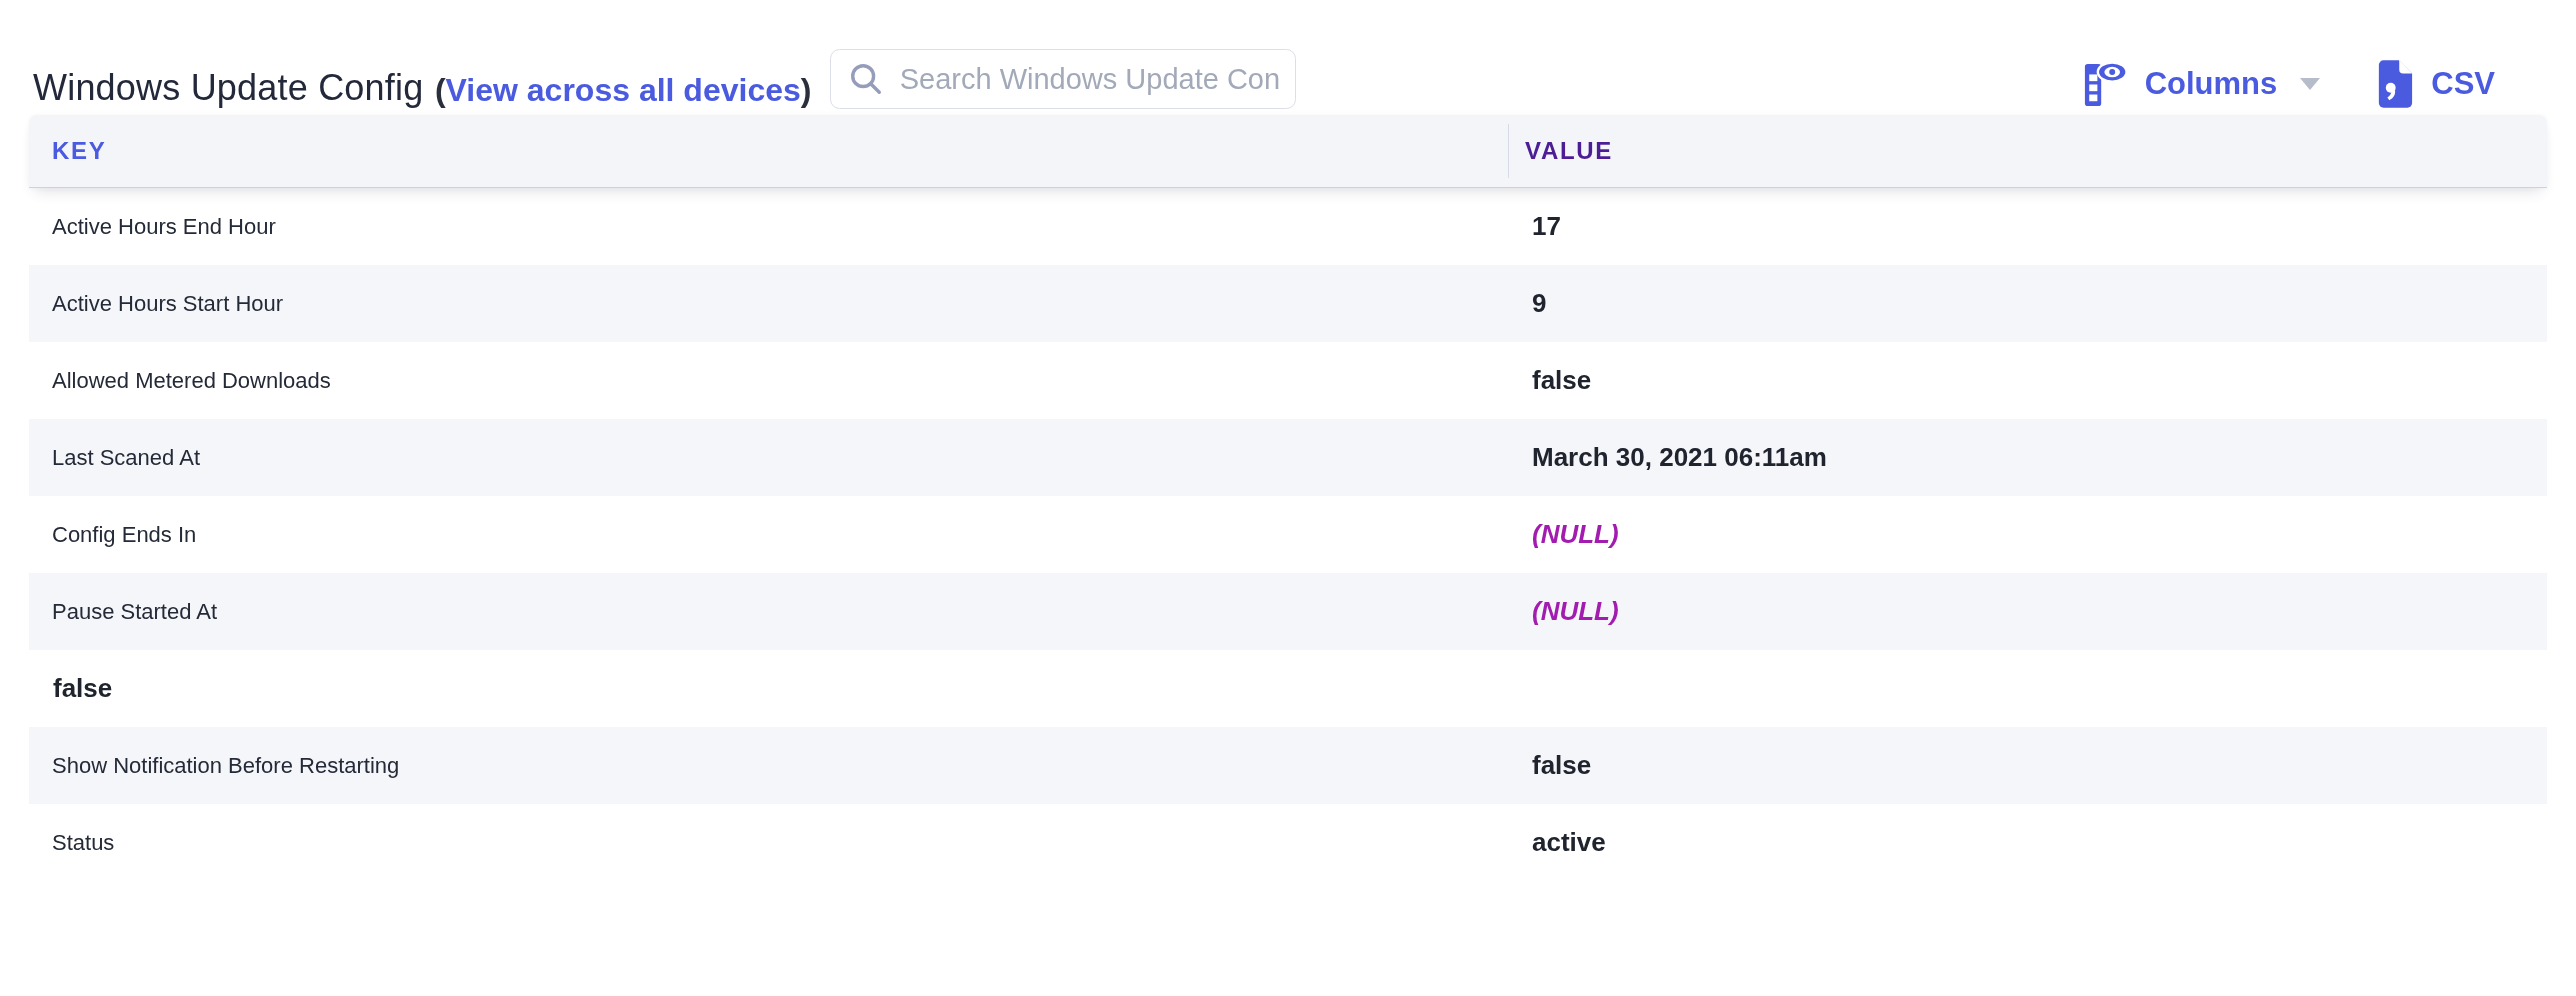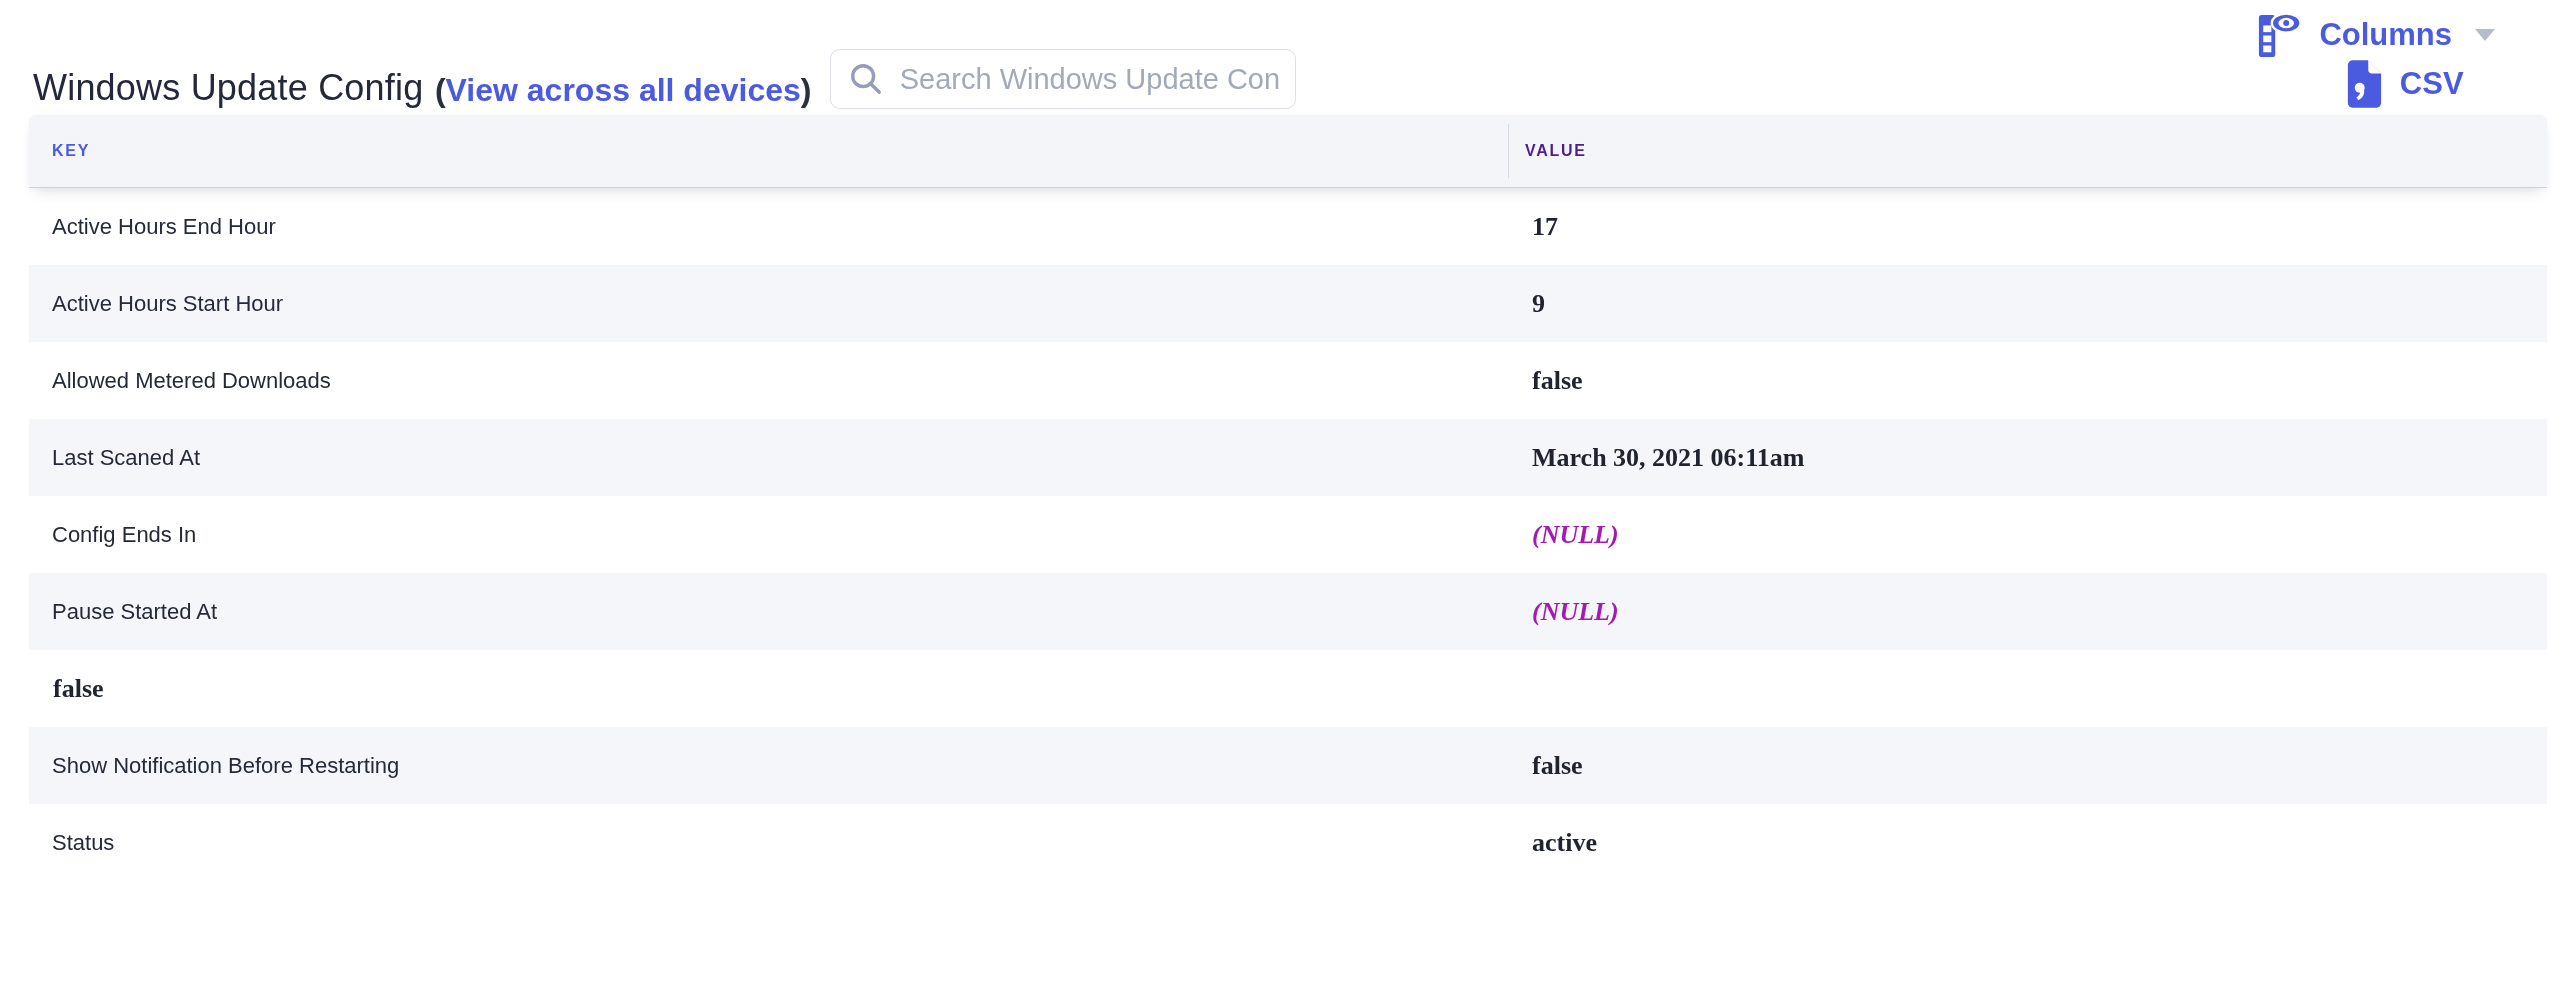"Columns" .toolbar { flex-direction: column -> none }
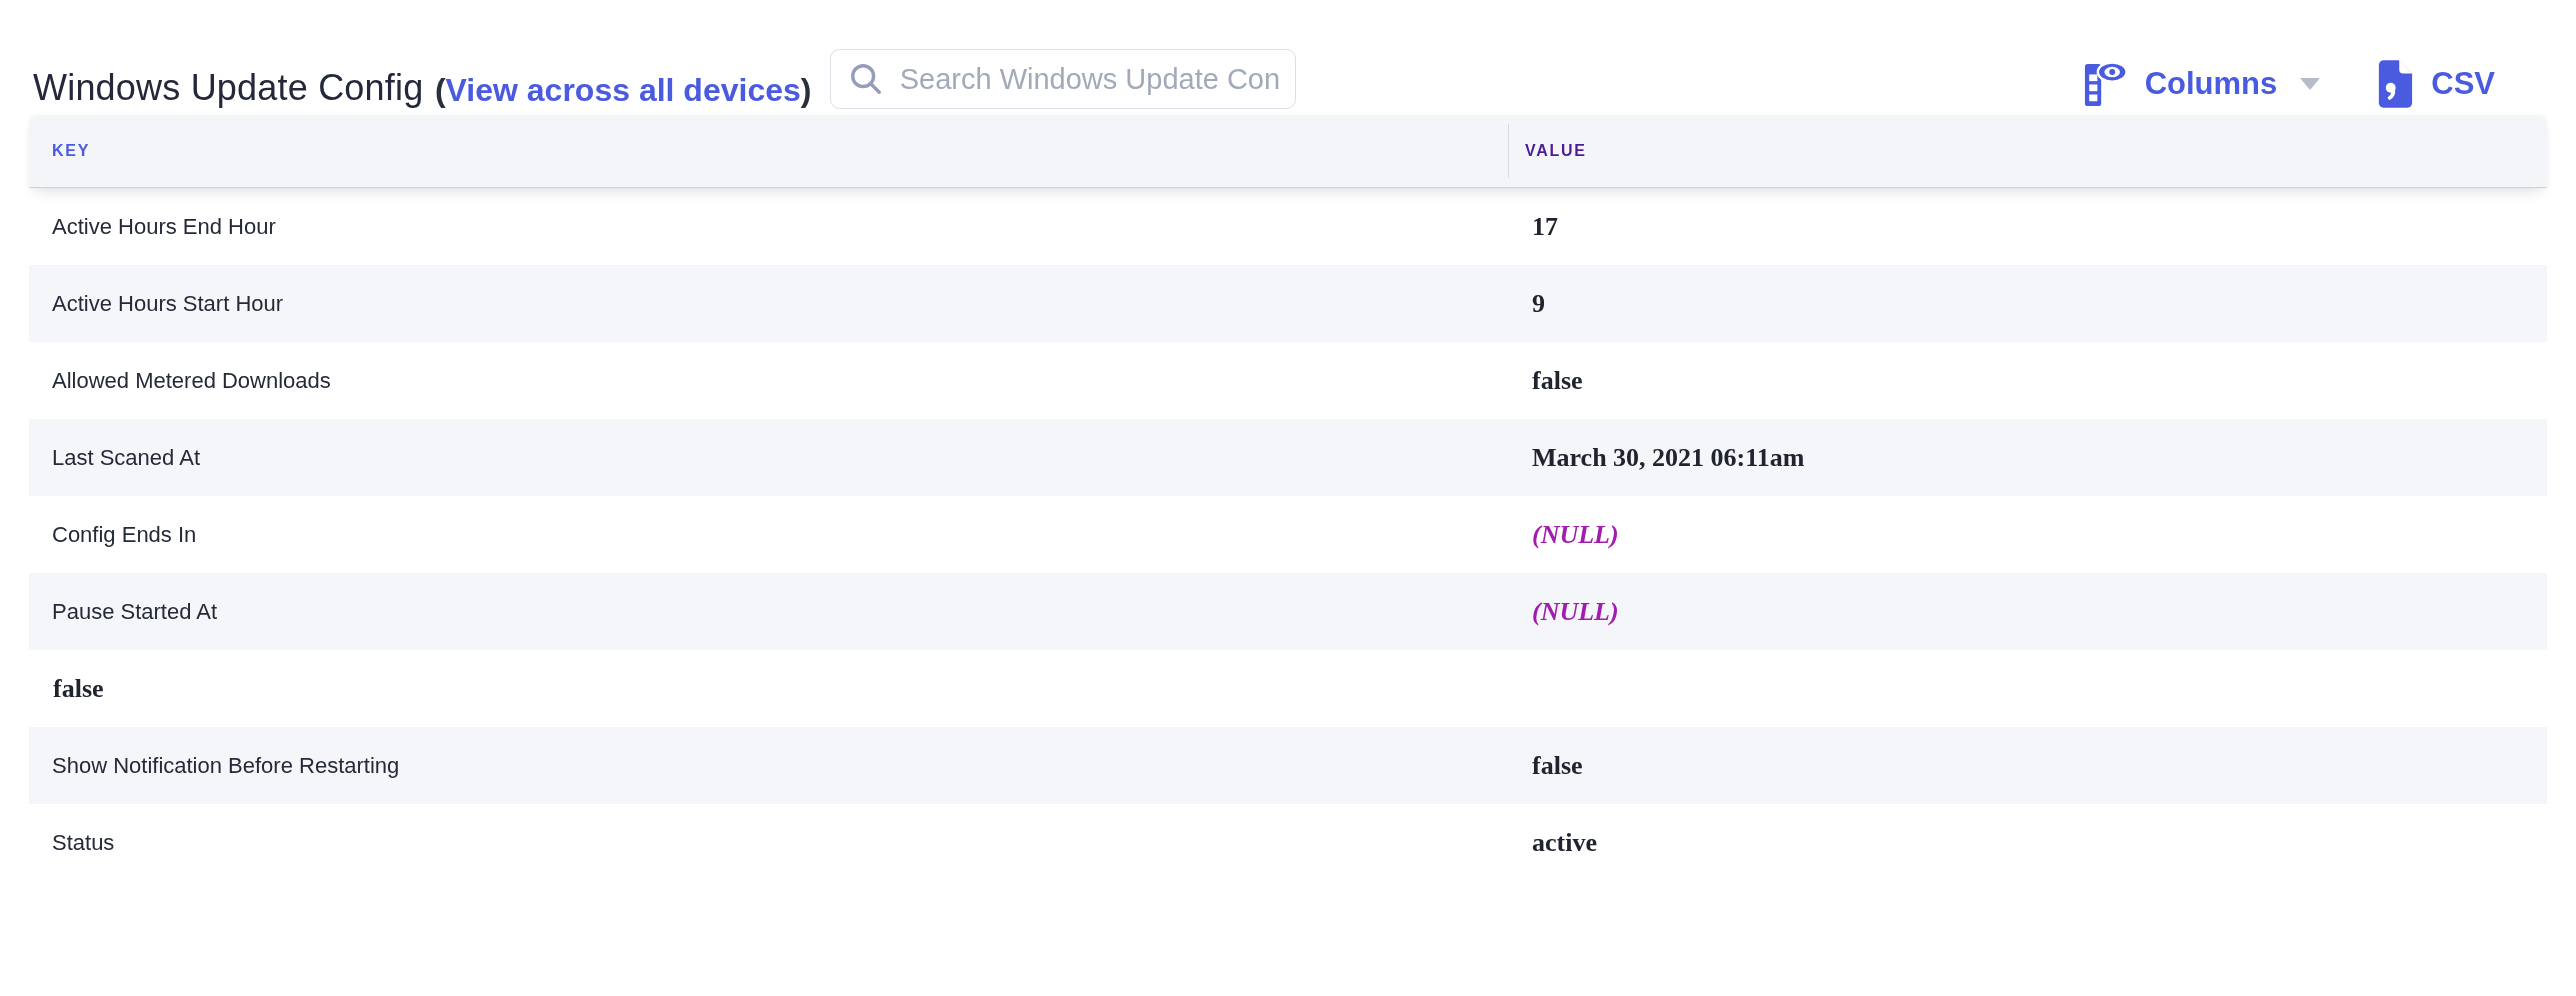"KEY" .th { font-size: 16px -> 24px }
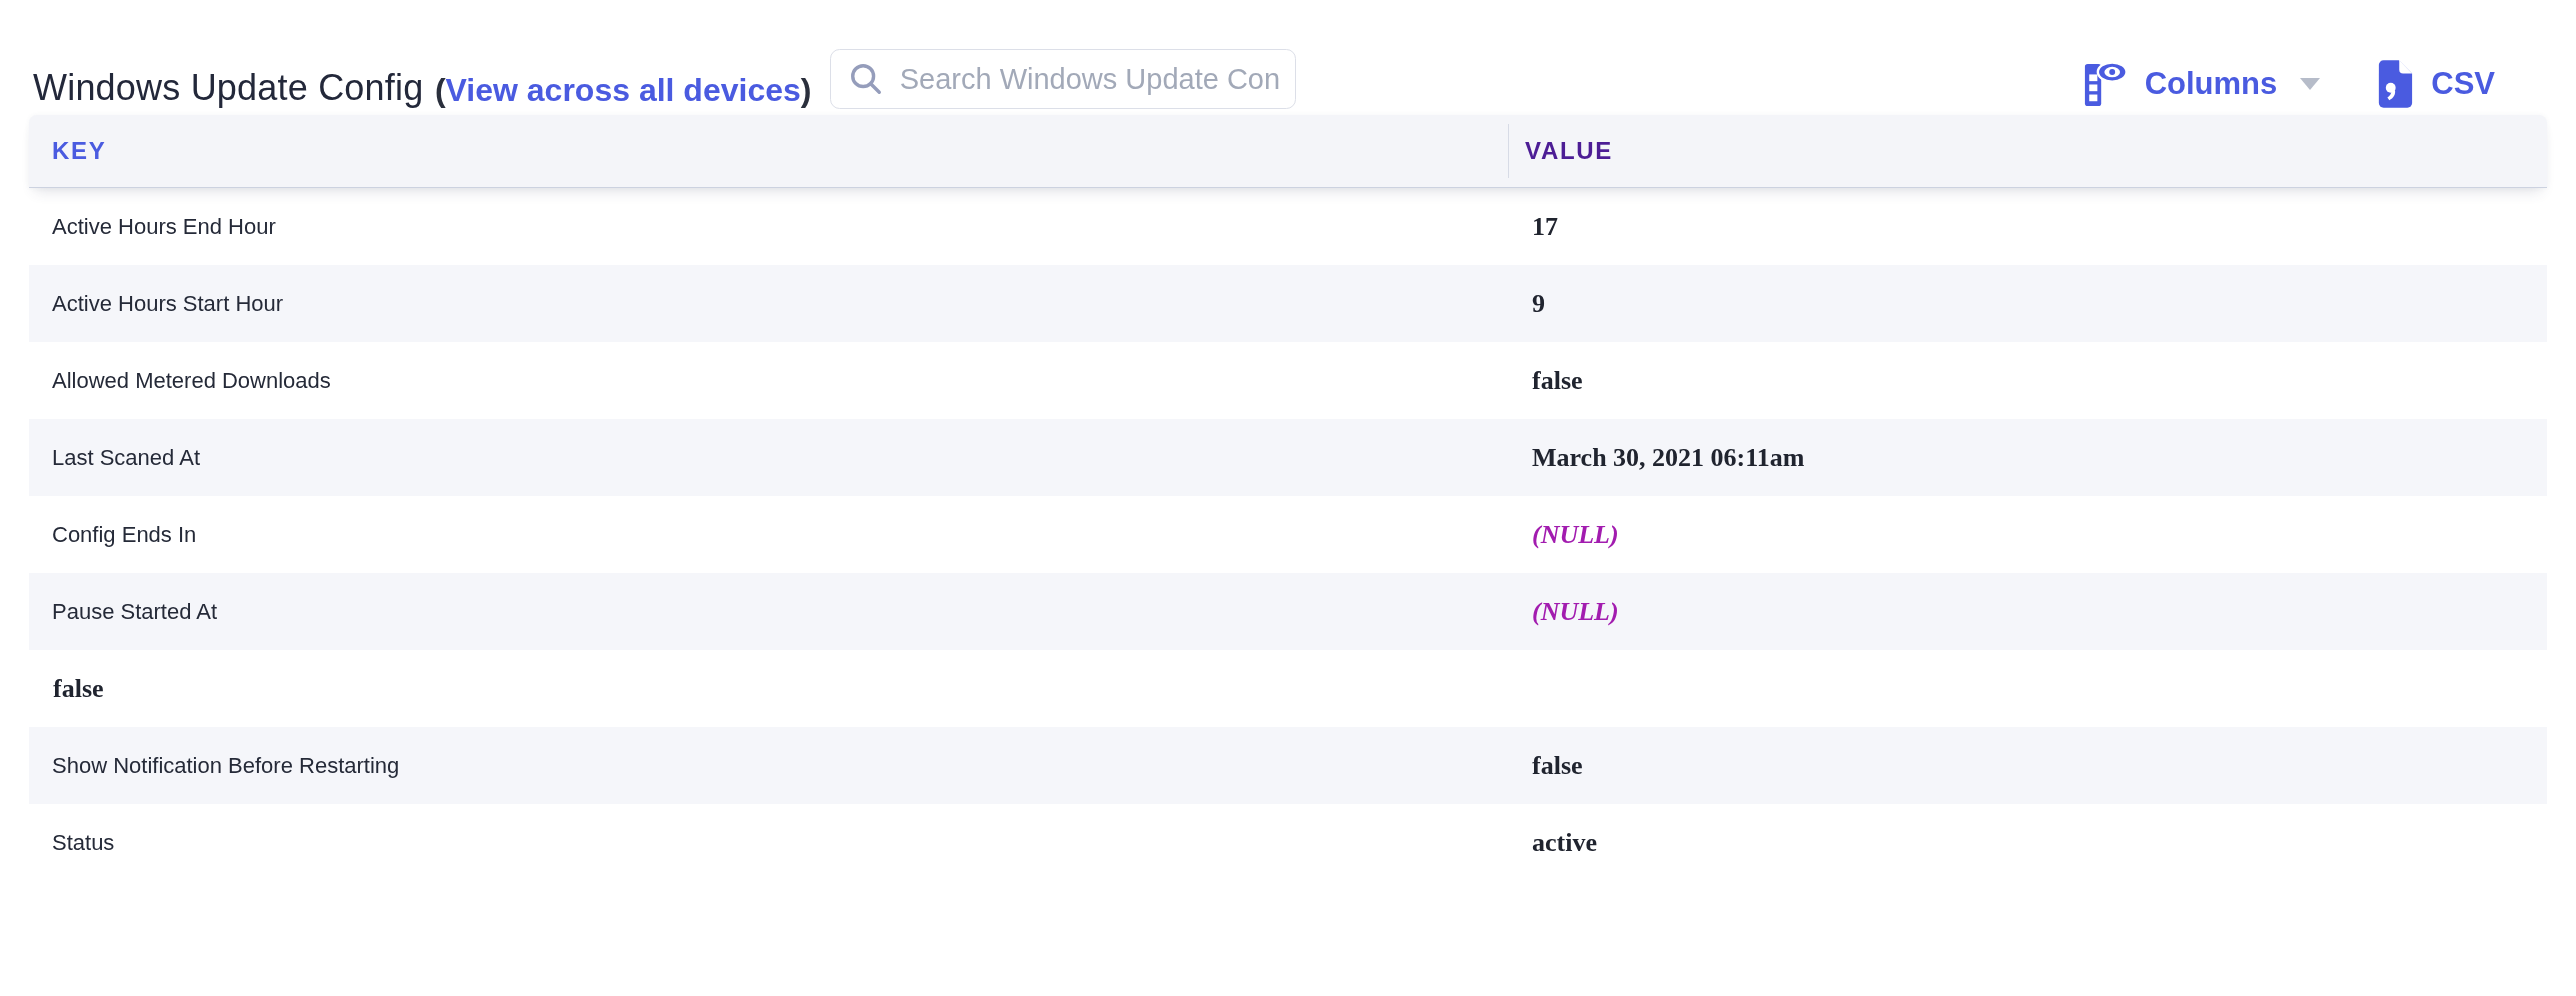"17" .cell-value { font-family: Liberation Serif, serif -> Liberation Sans, sans-serif }
